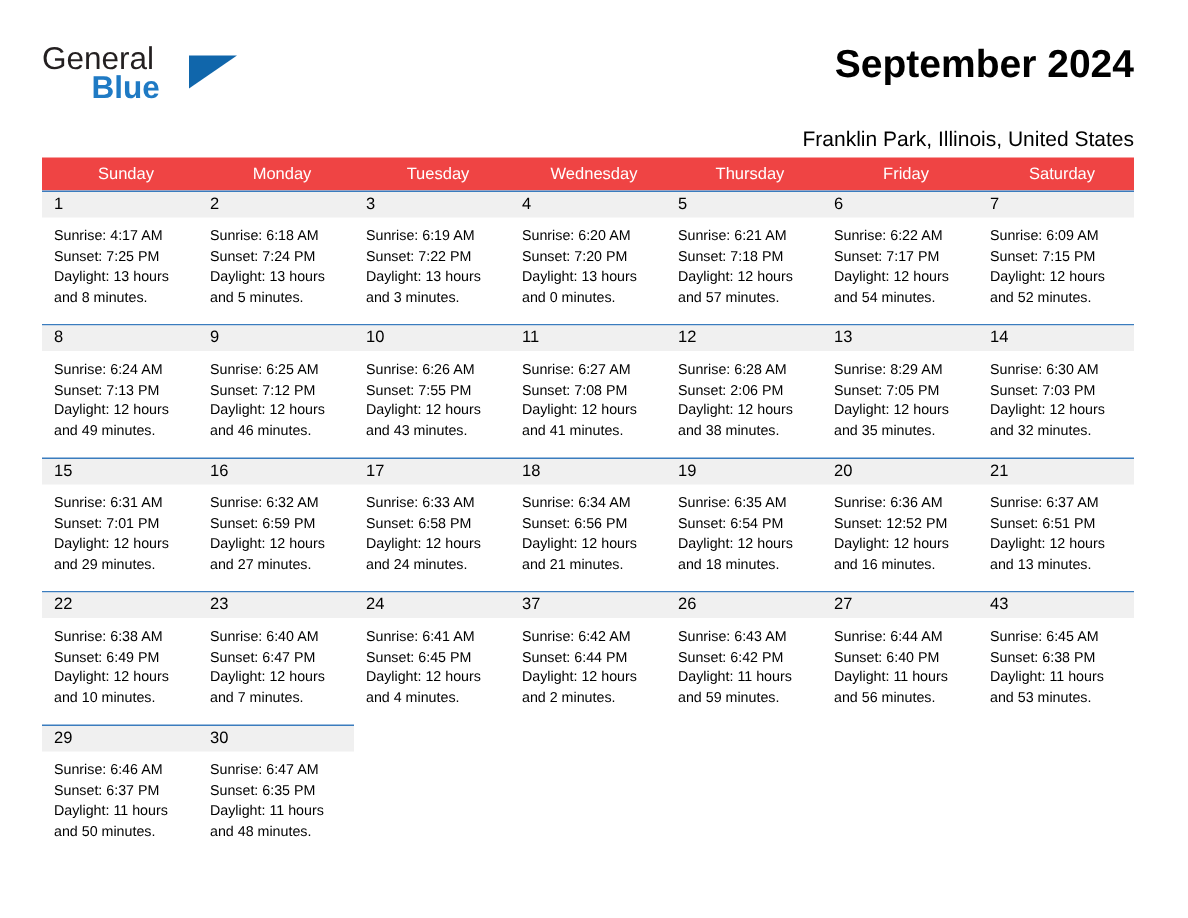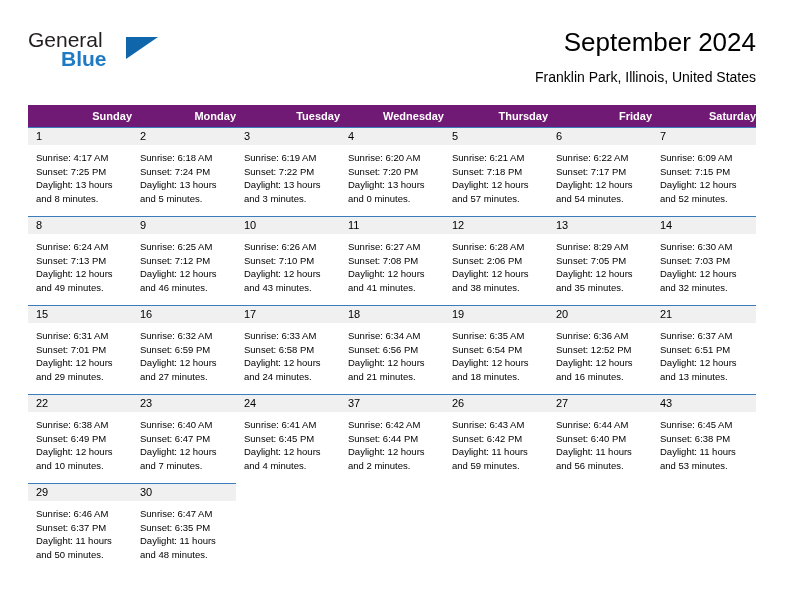"September 2024" .cal-title { font-weight: normal -> bold }
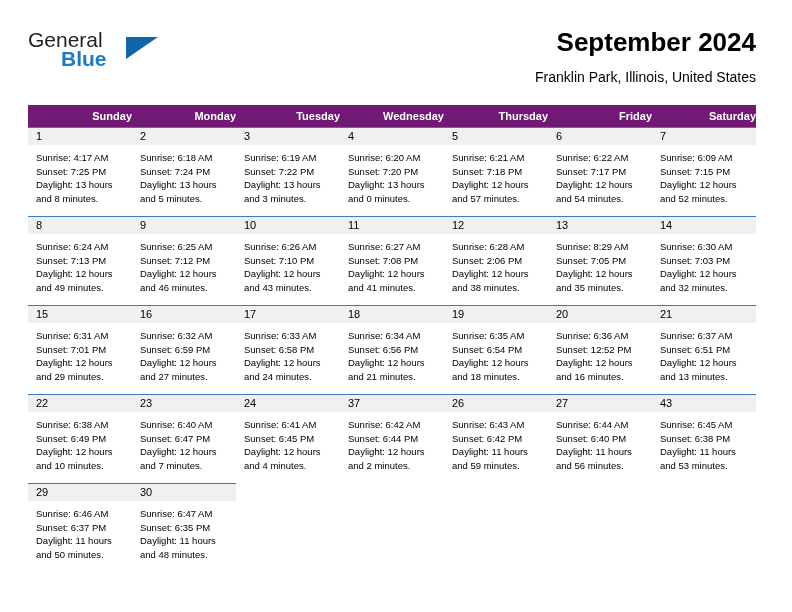"Franklin Park, Illinois, United States" .cal-subtitle { margin-top: 9px -> 24px }
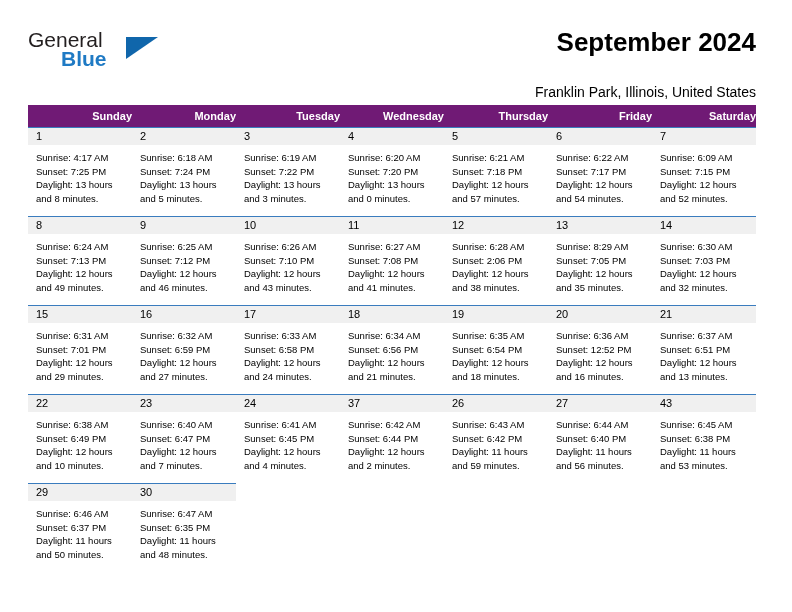"Sunday" .calendar th { background: #701a75 -> #ef4444; font-weight: bold -> normal; text-align: right -> center }
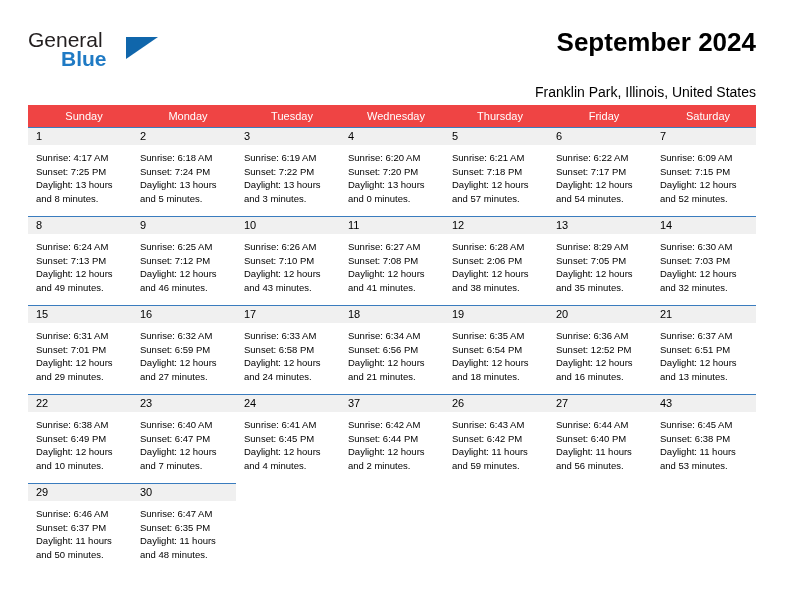"Sunset: 7:10 PM" div { text: 7:10 -> 7:55 }
